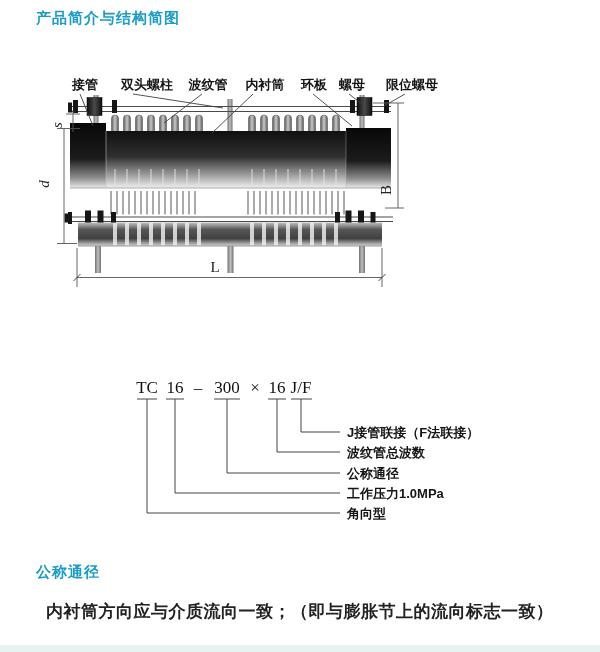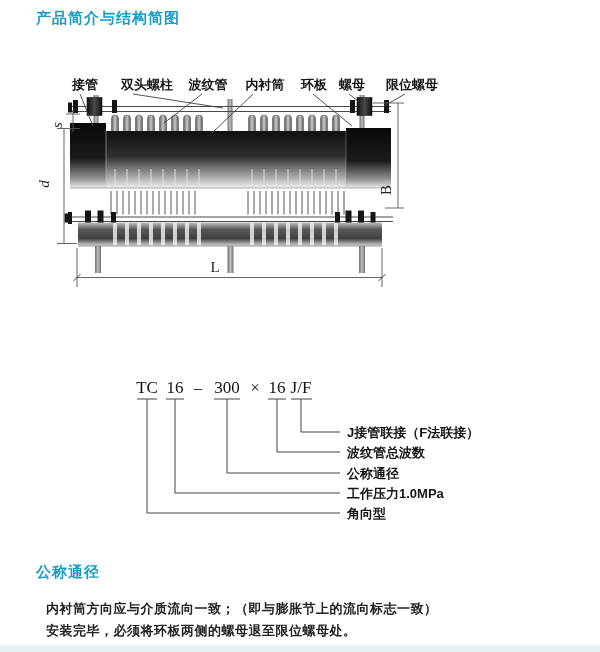"内衬筒方向应与介质流向一致；（即与膨胀节上的流向标志一致）" .body-line { font-size: 13px -> 17px }
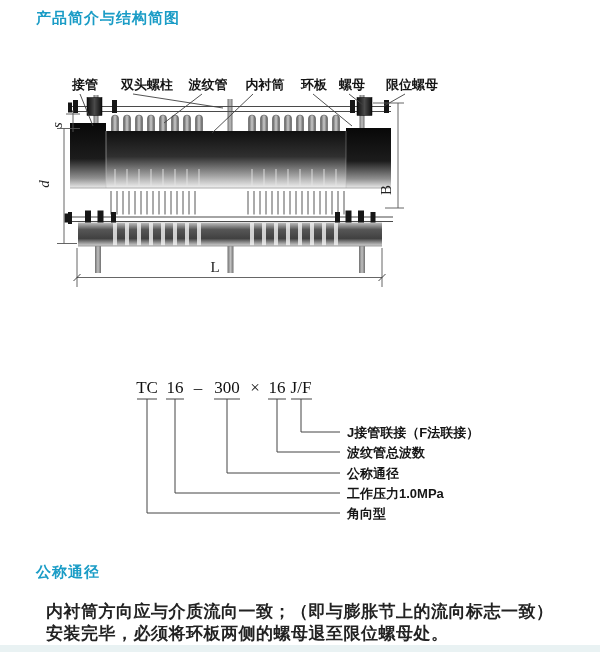"安装完毕，必须将环板两侧的螺母退至限位螺母处。" div.body-line { html: <div>安装完毕，必须将环板两侧的螺母退至限位螺母处。</div> -> none }
